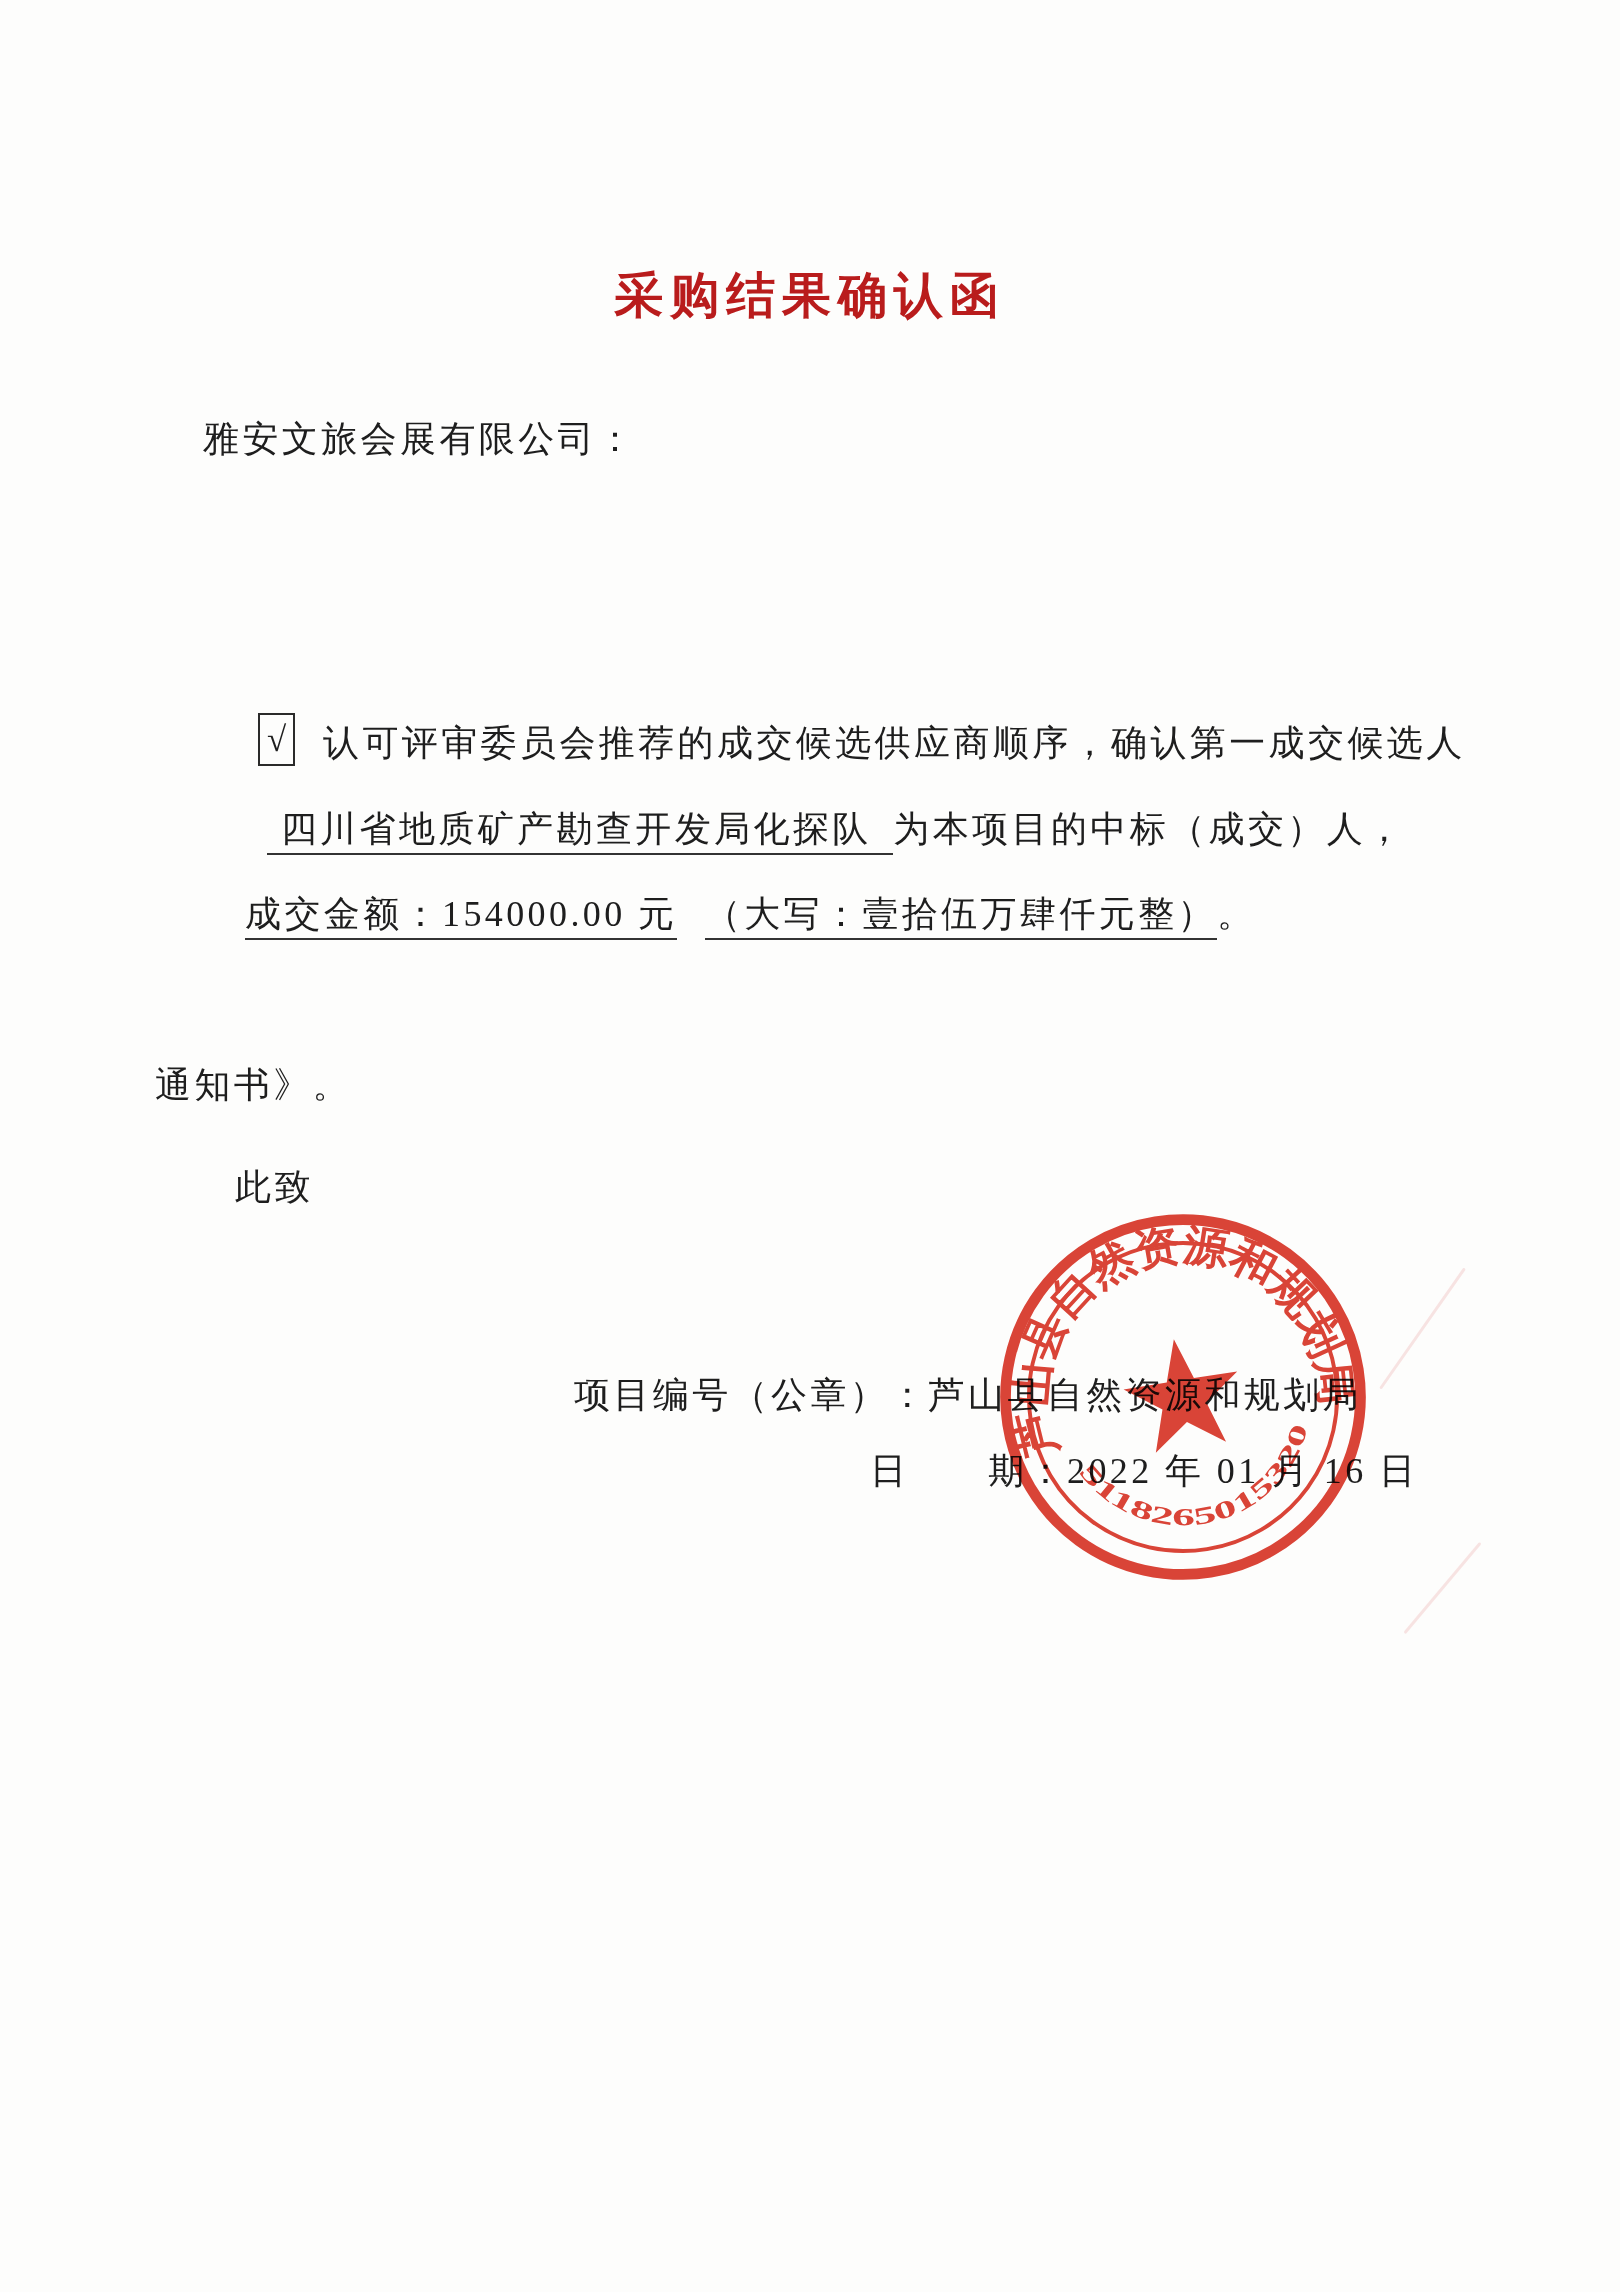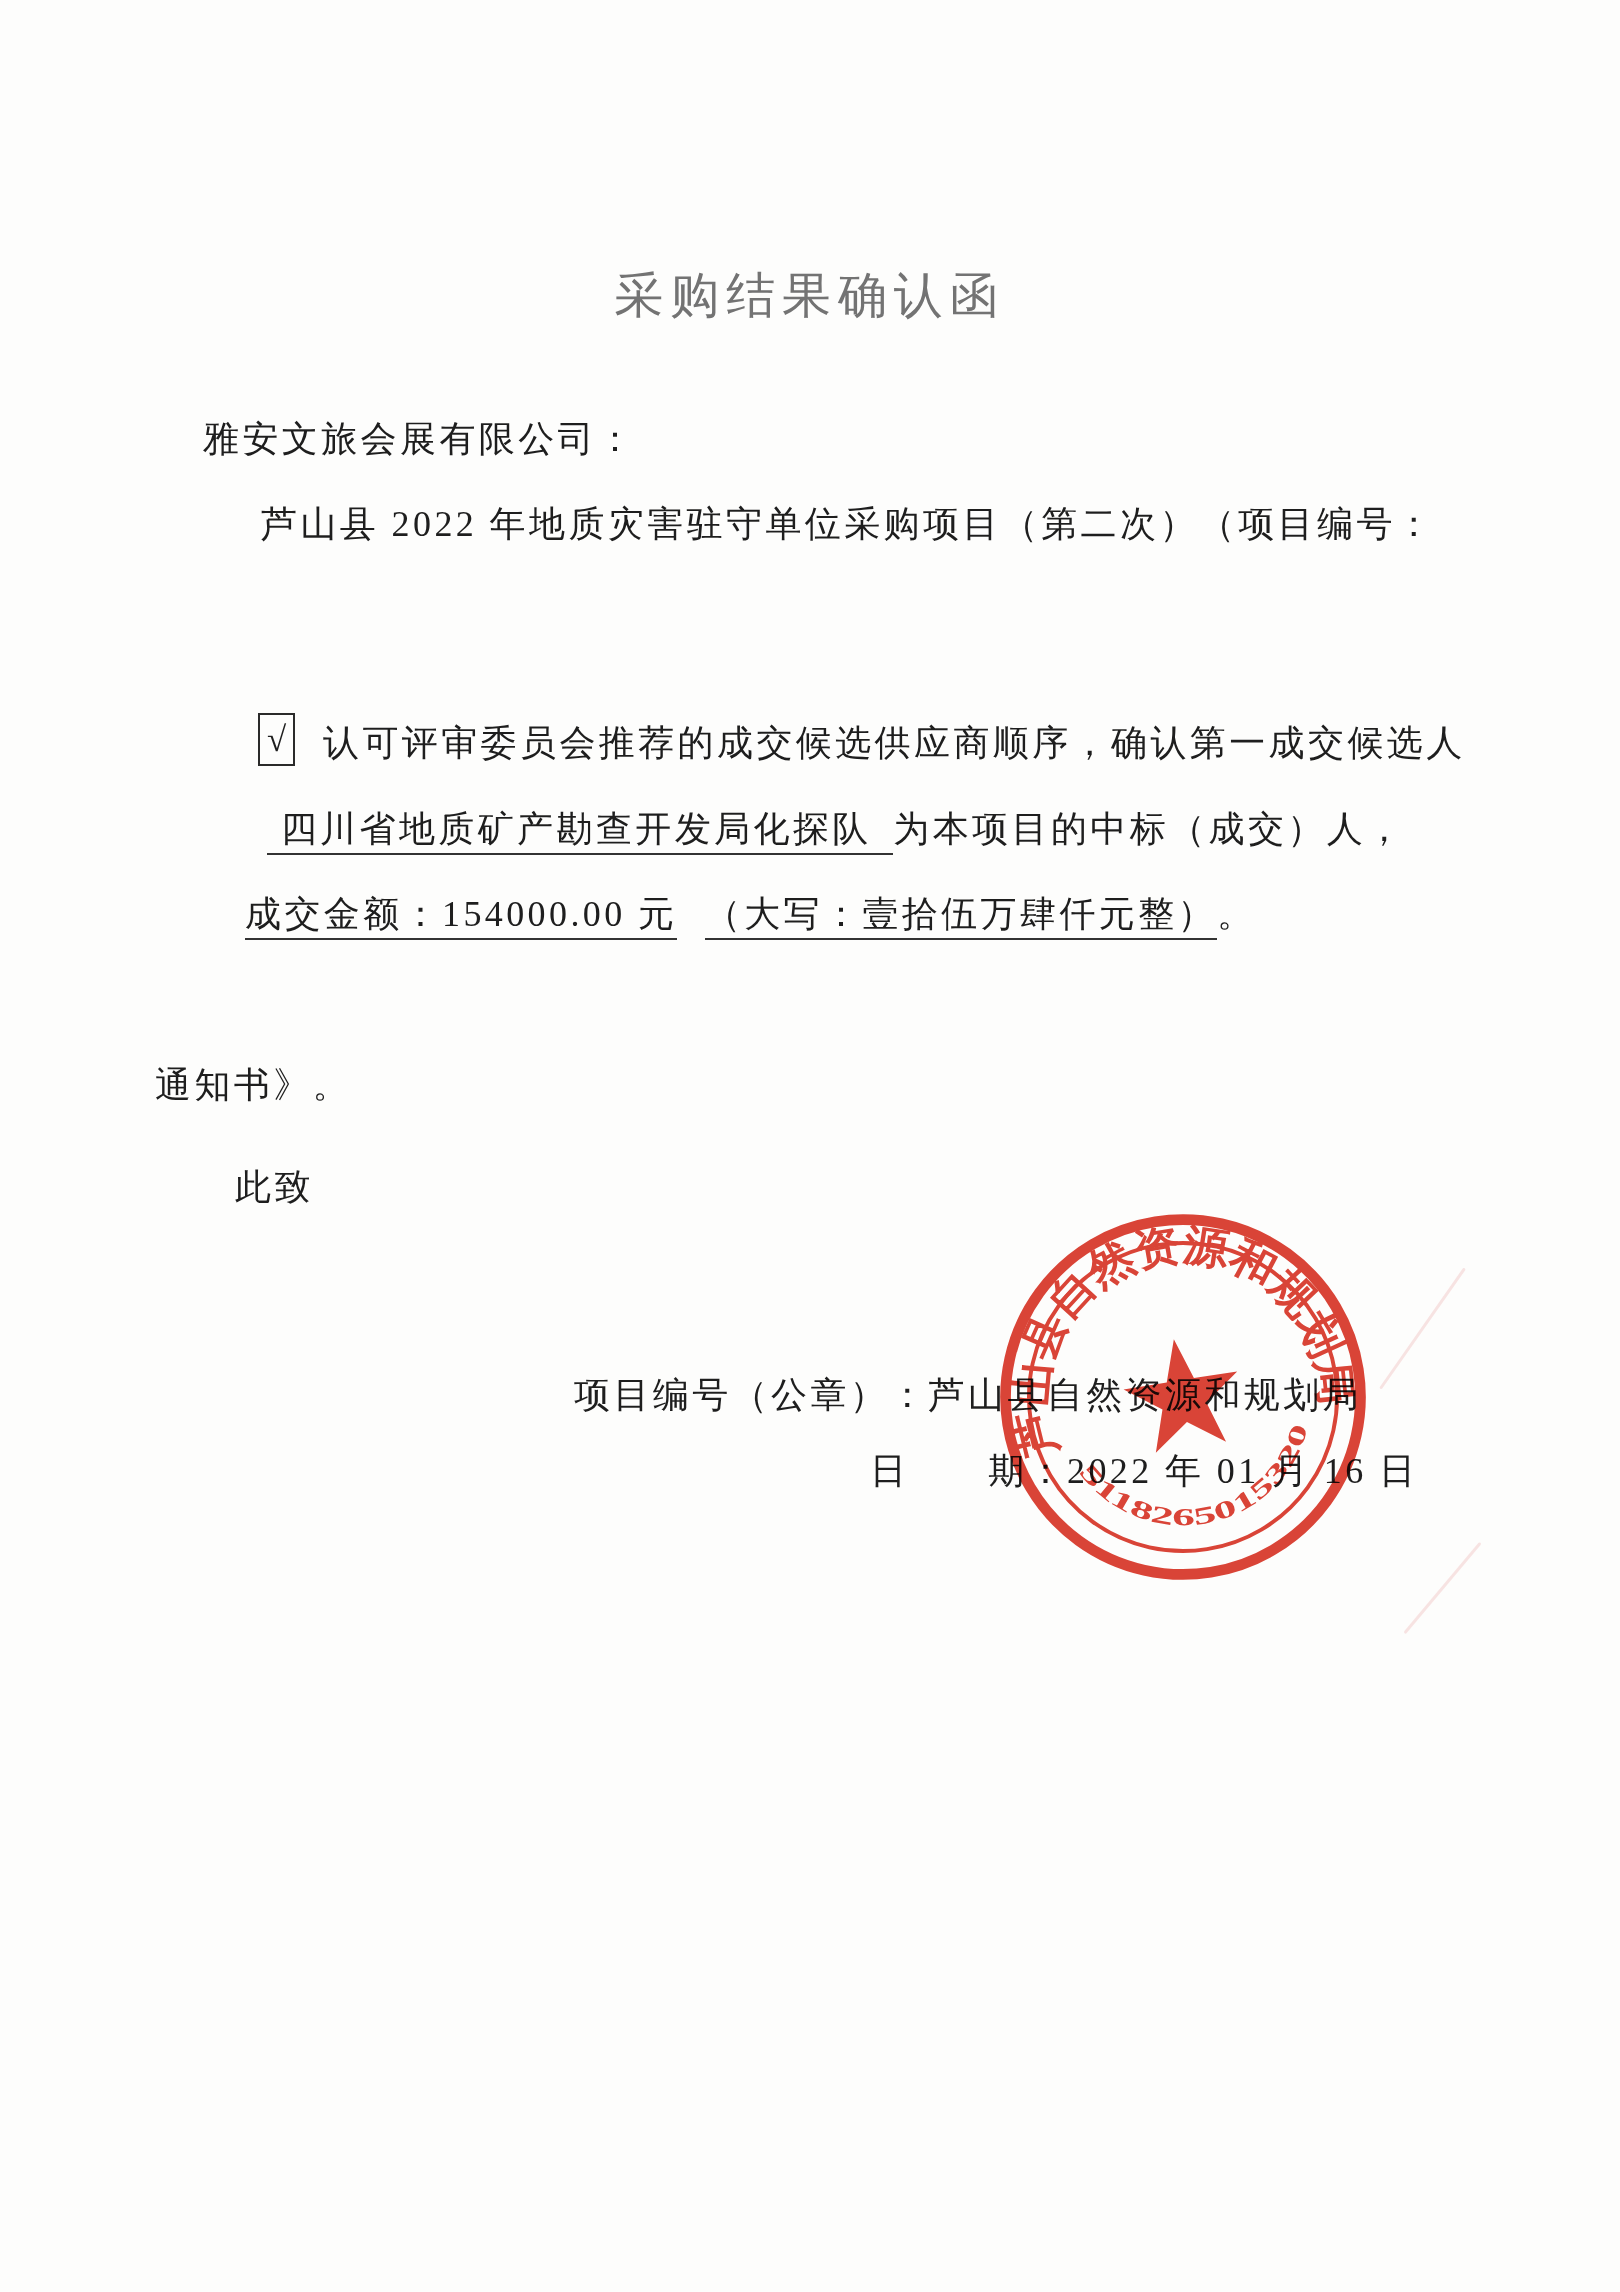"采购结果确认函" .title { color: #737373 -> #b91c1c; font-weight: 400 -> 700 }
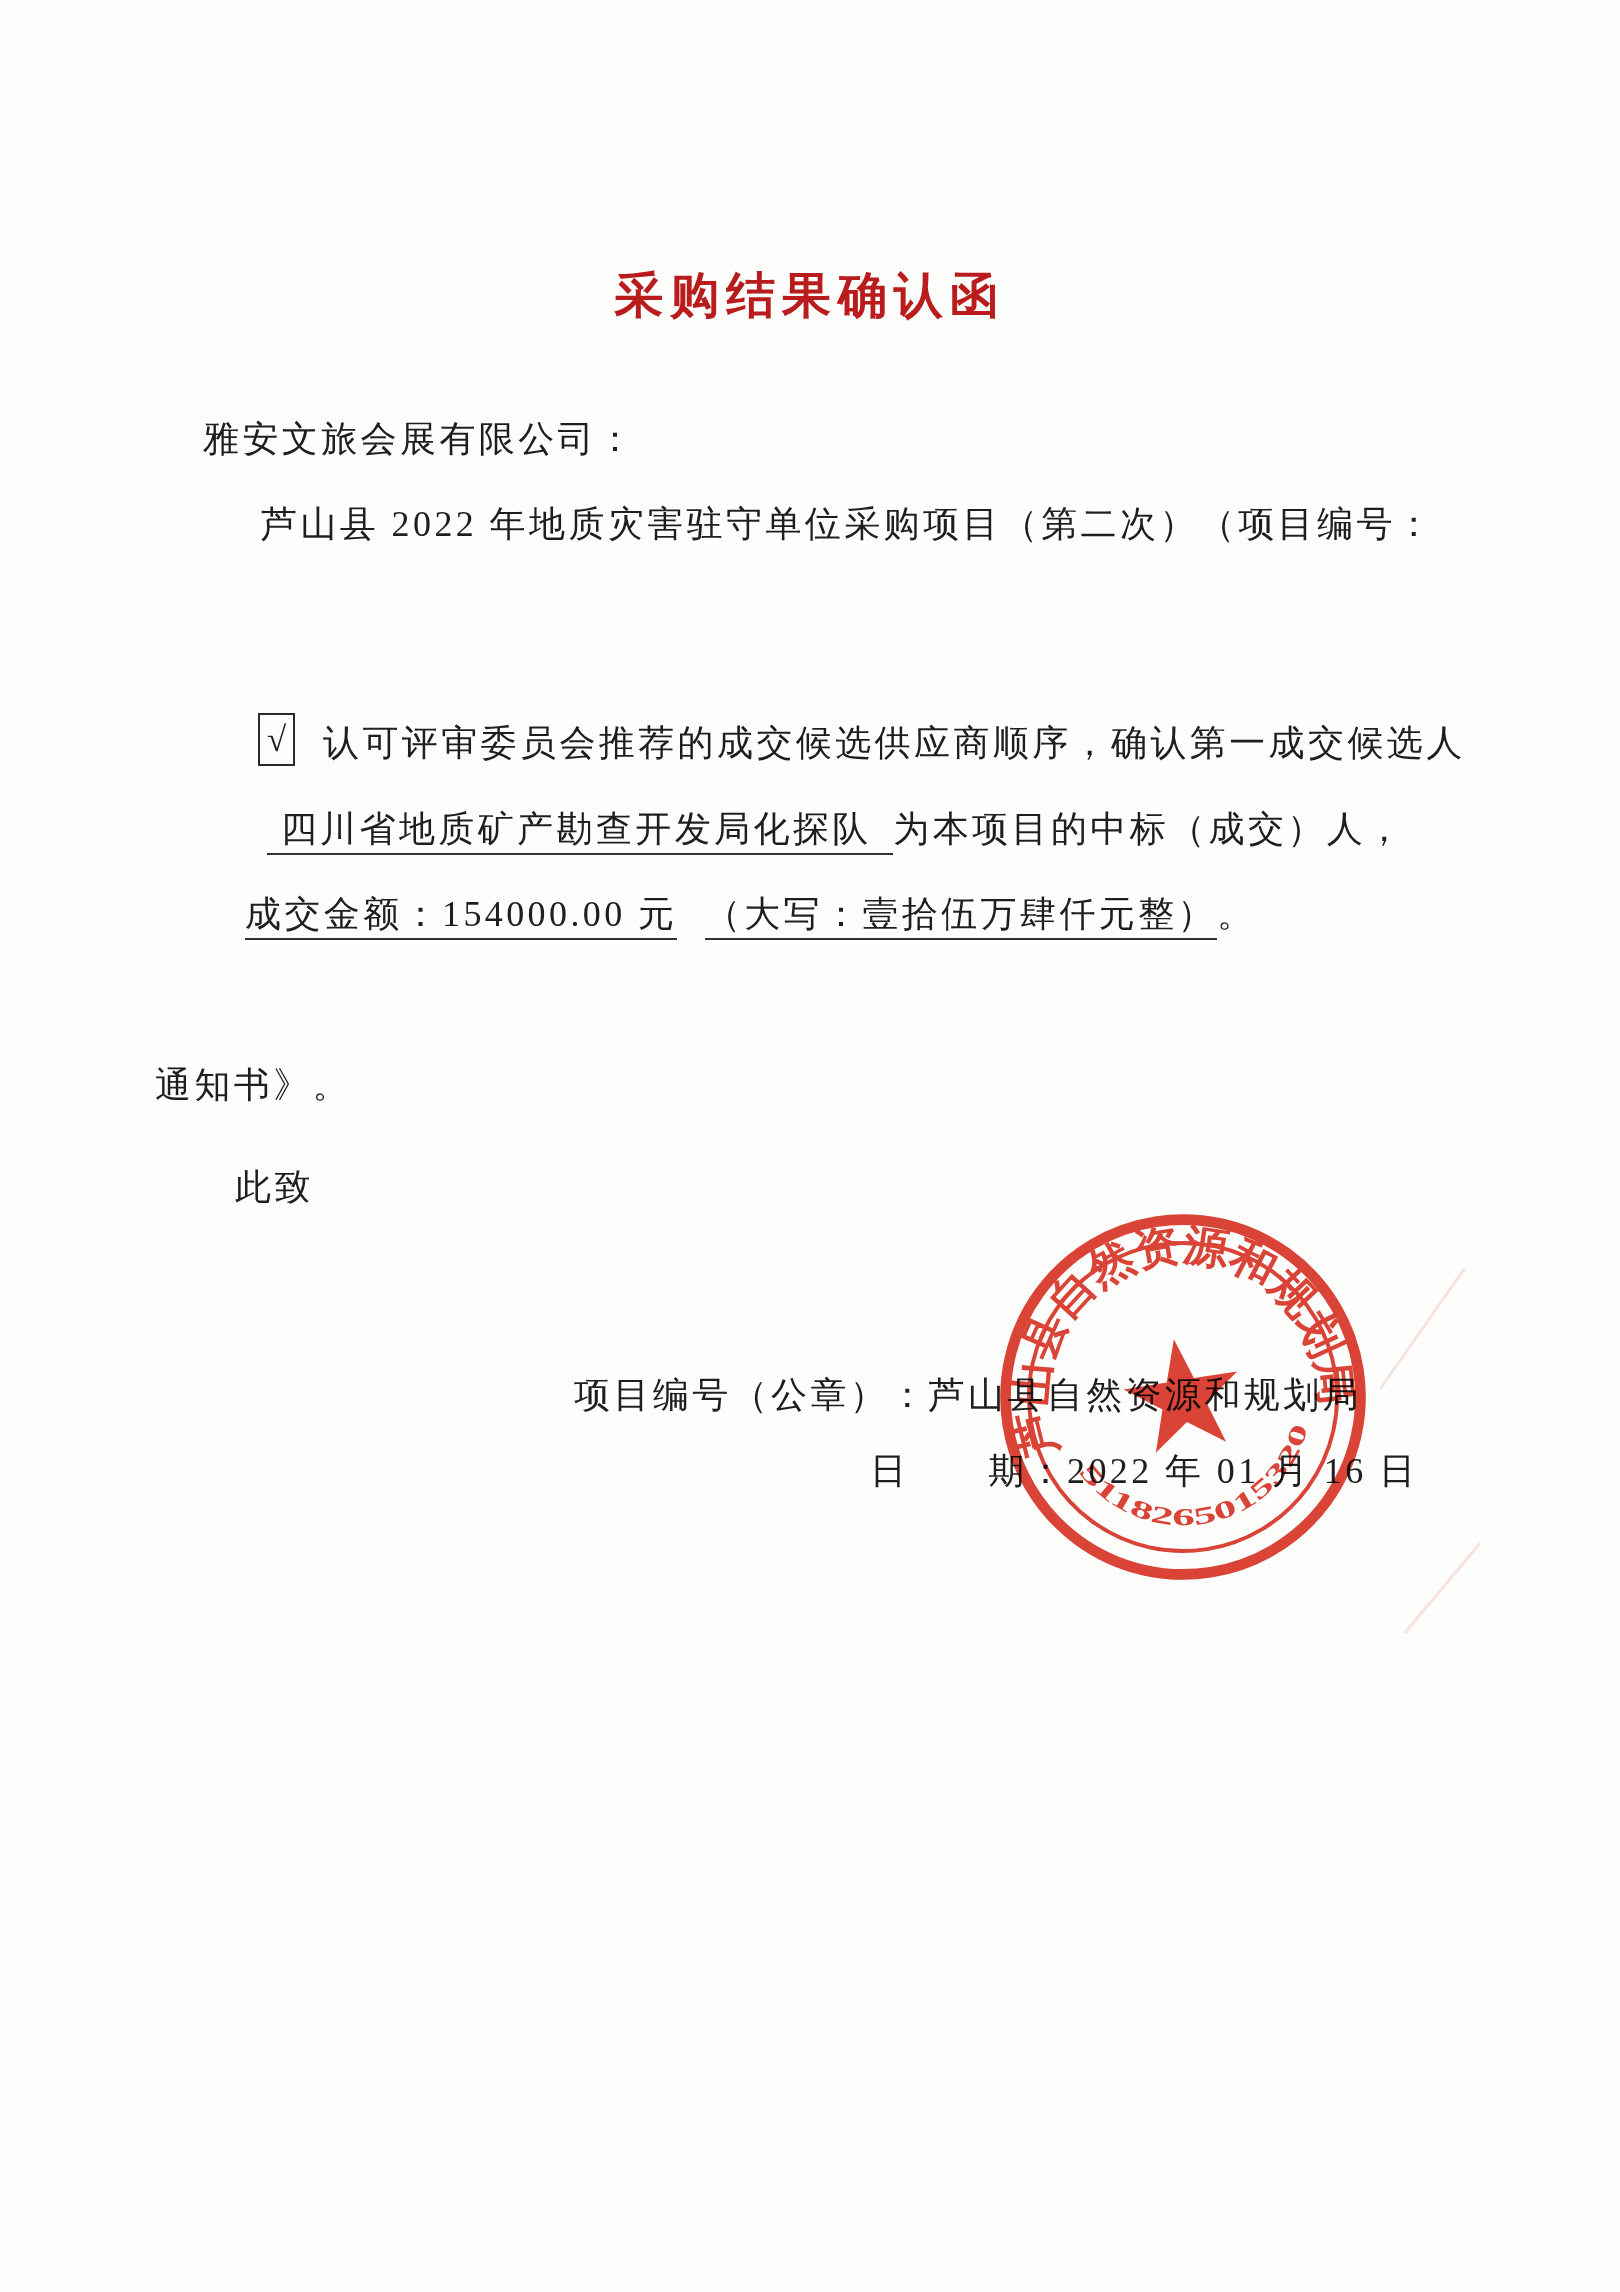"芦山县 2022 年地质灾害驻守单位采购项目（第二次）（项目编号：" div.line { html: <div>芦山县 2022 年地质灾害驻守单位采购项目（第二次）（项目编号：</div> -> none }
